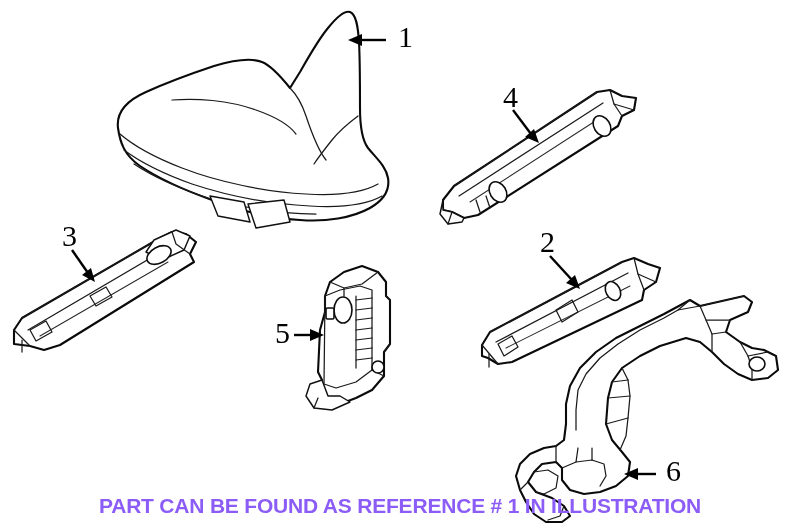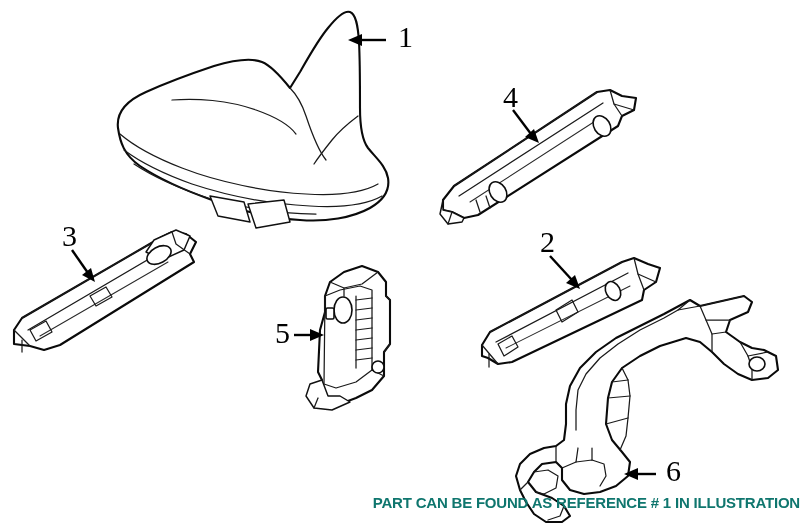"PART CAN BE FOUND AS" .footer-note { color: #0f766e -> #8b5cf6; font-size: 15px -> 21px; text-align: right -> center }
